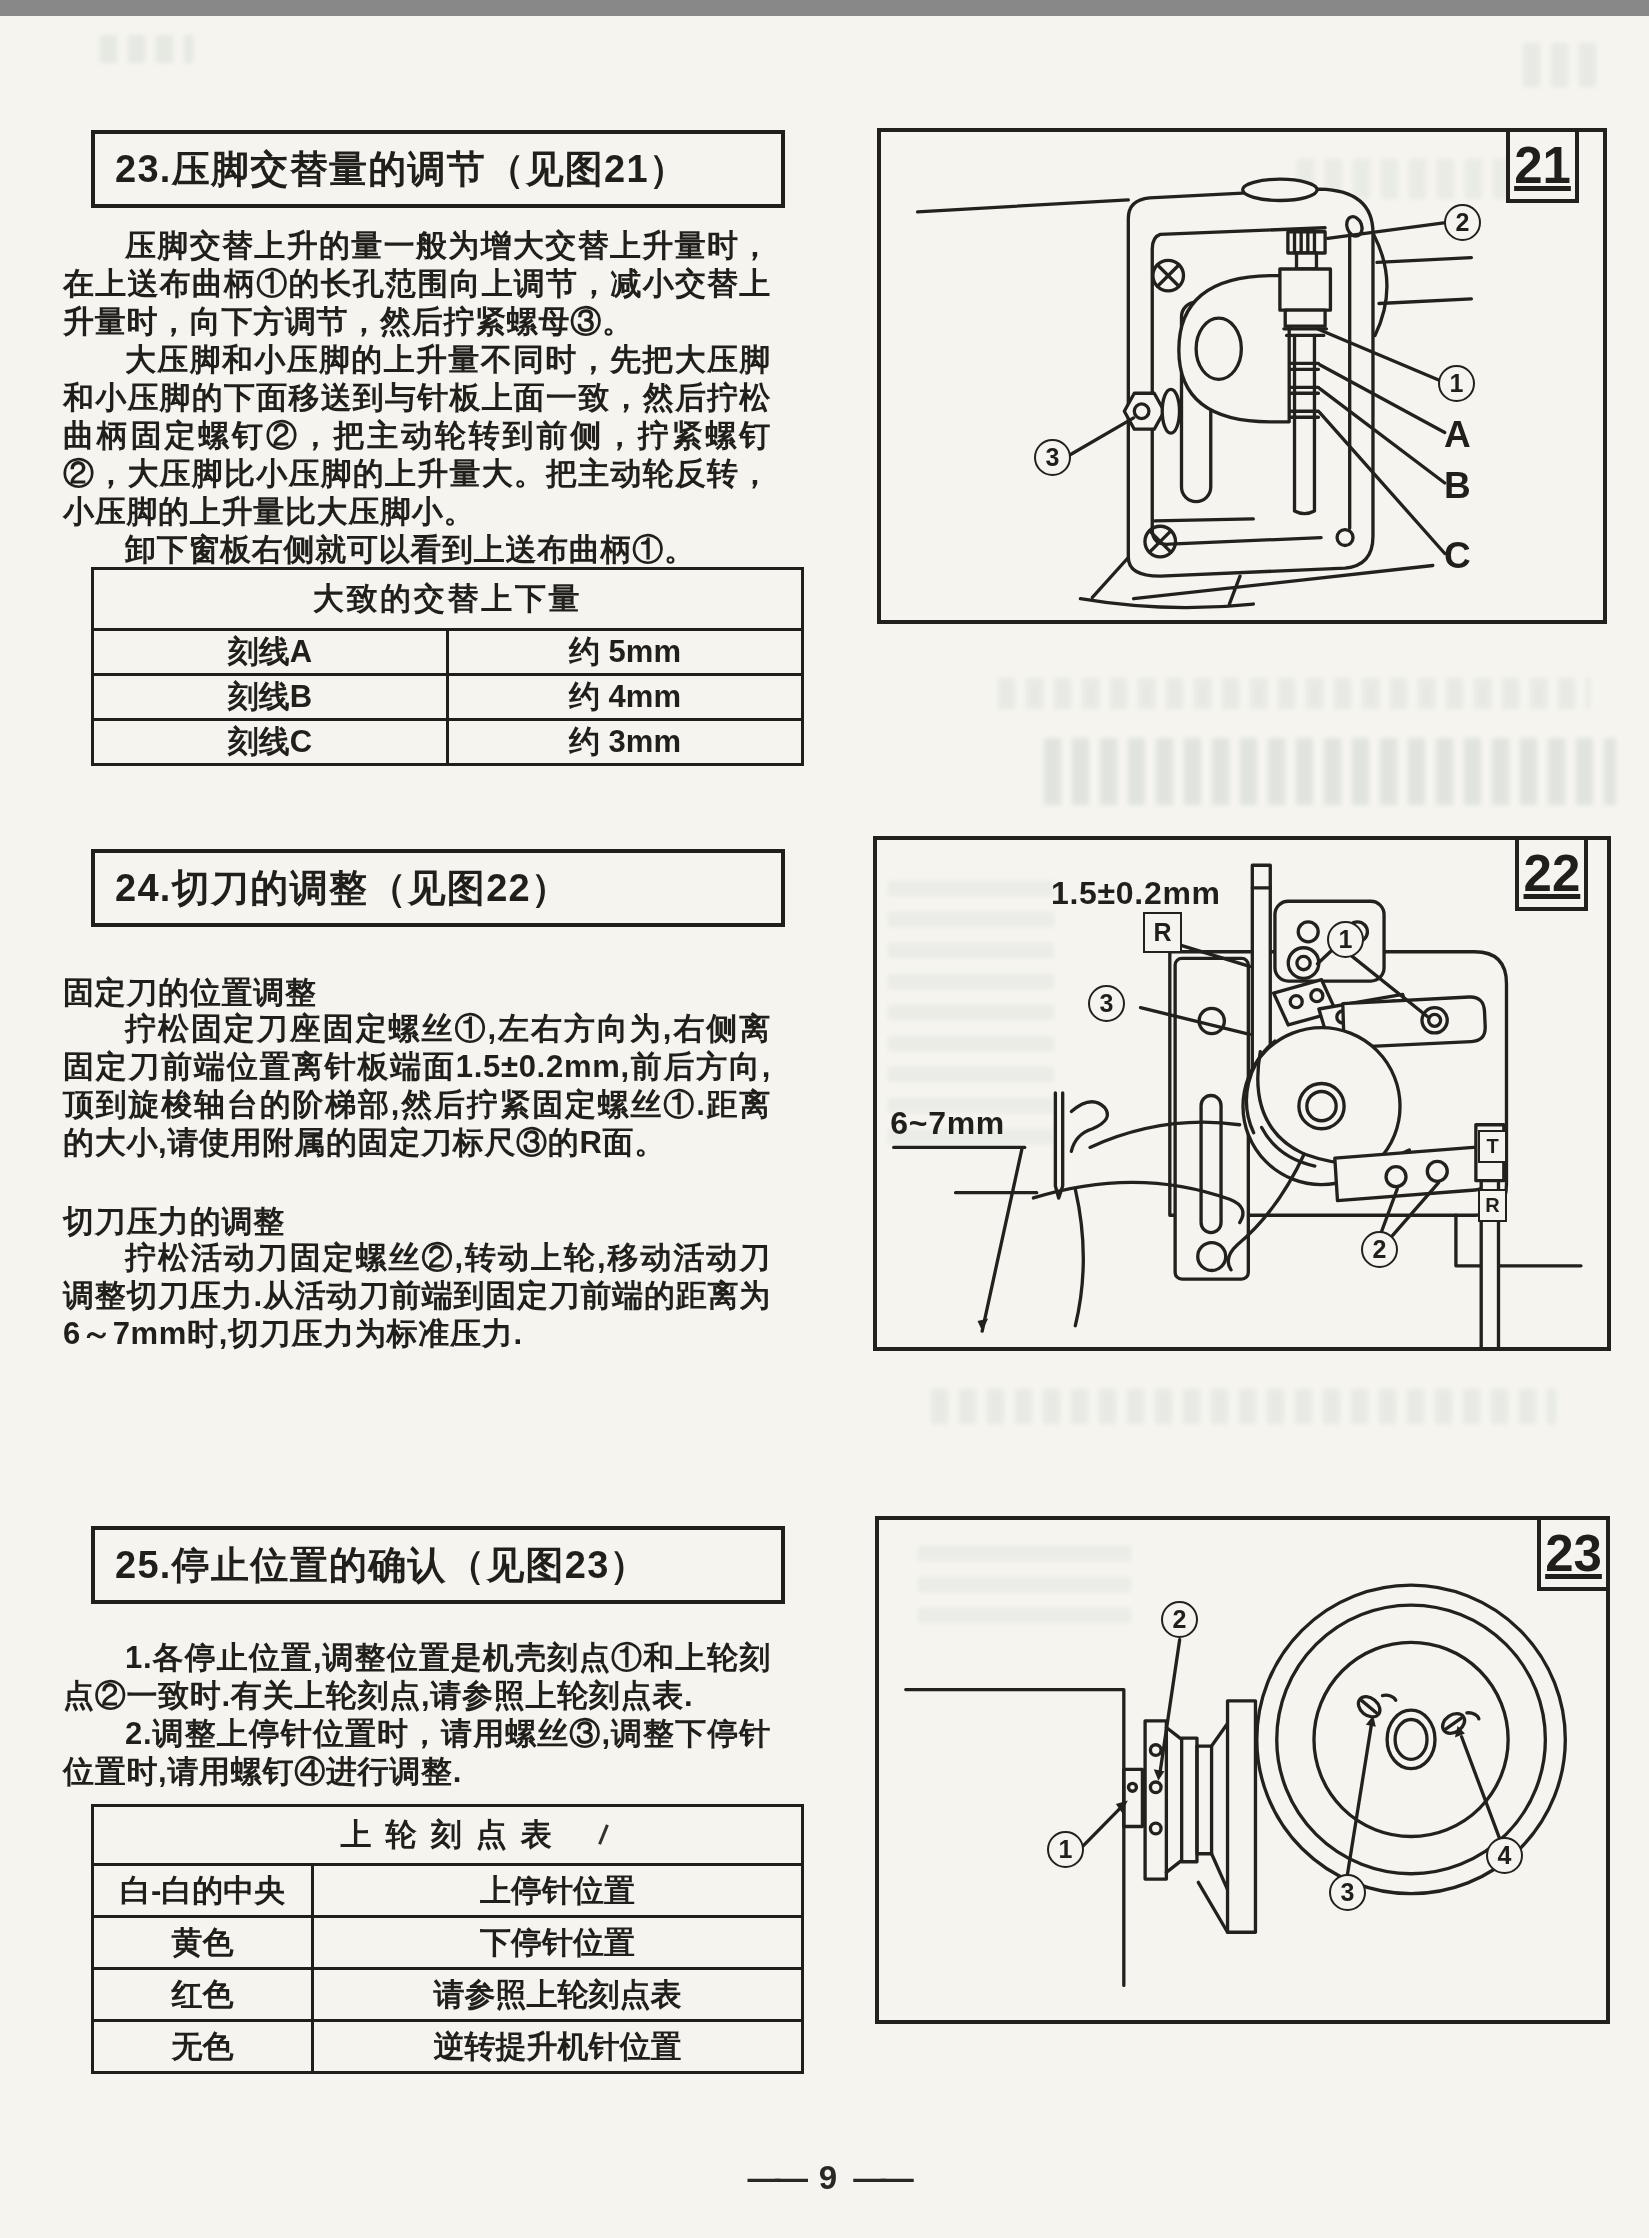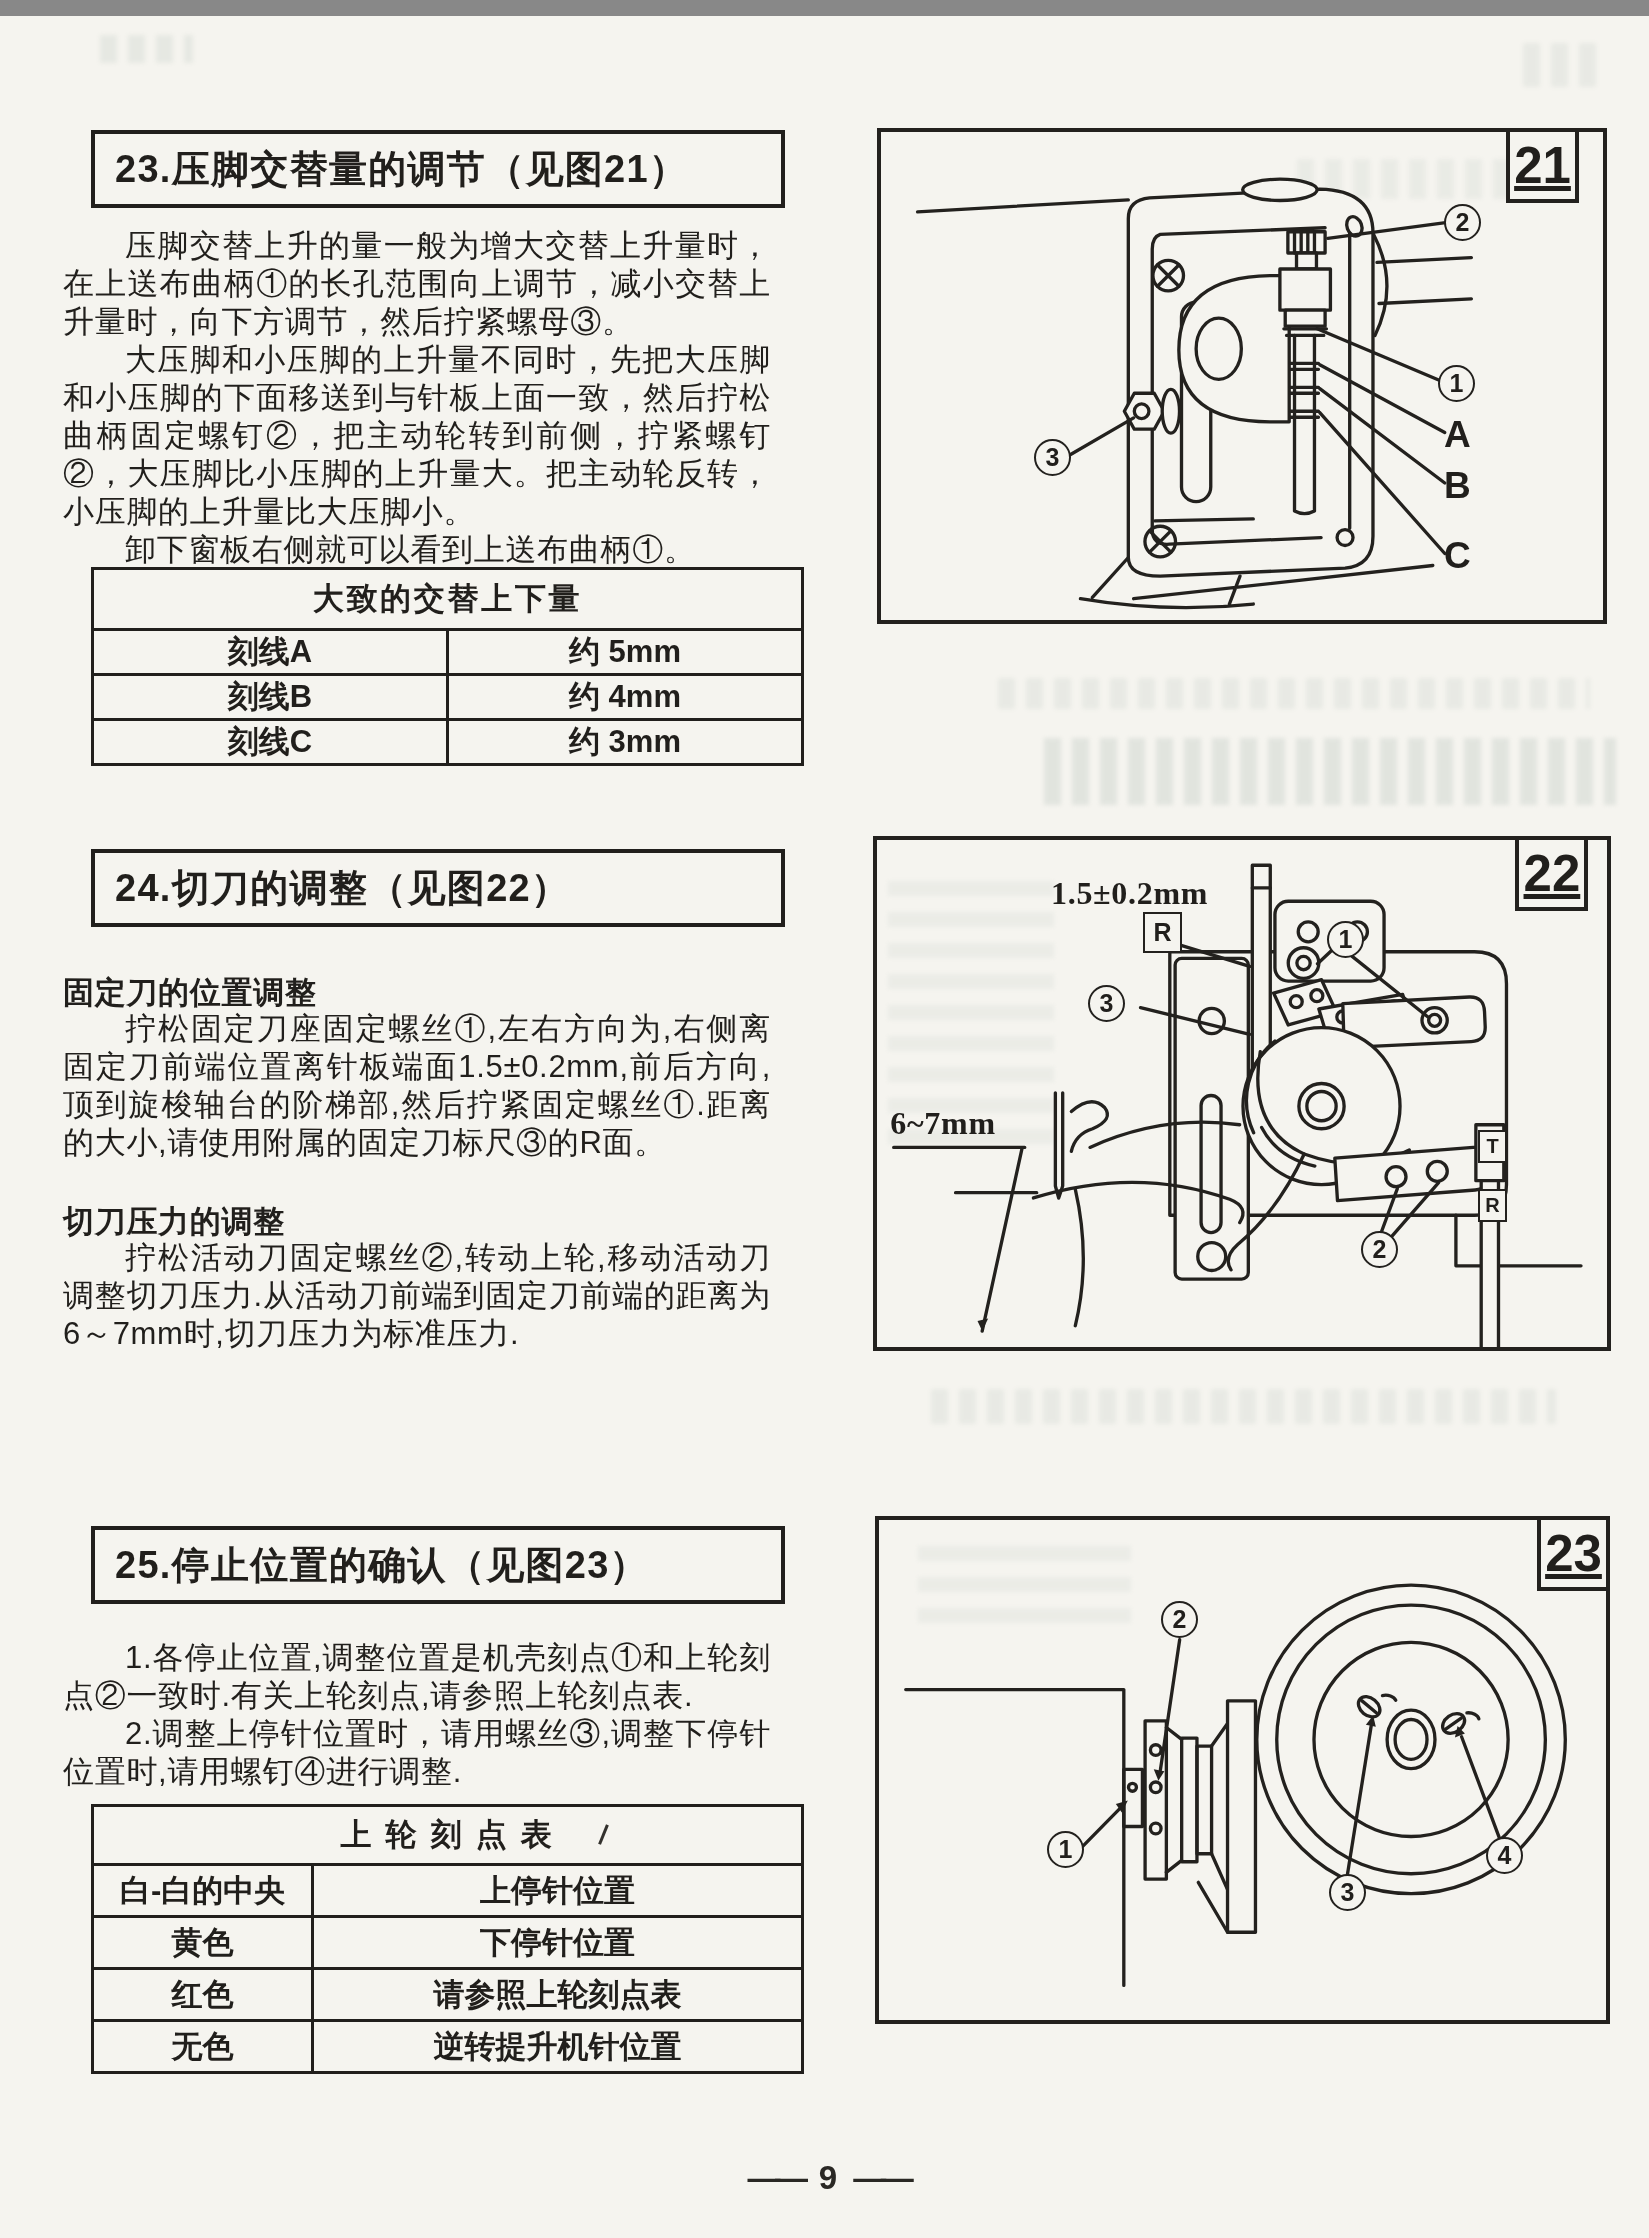"压脚交替上升的量一般为增大交替上升量时，在上送布曲柄①的长孔范围向上调节，减小交" .textcol p { font-weight: 400 -> 700 }
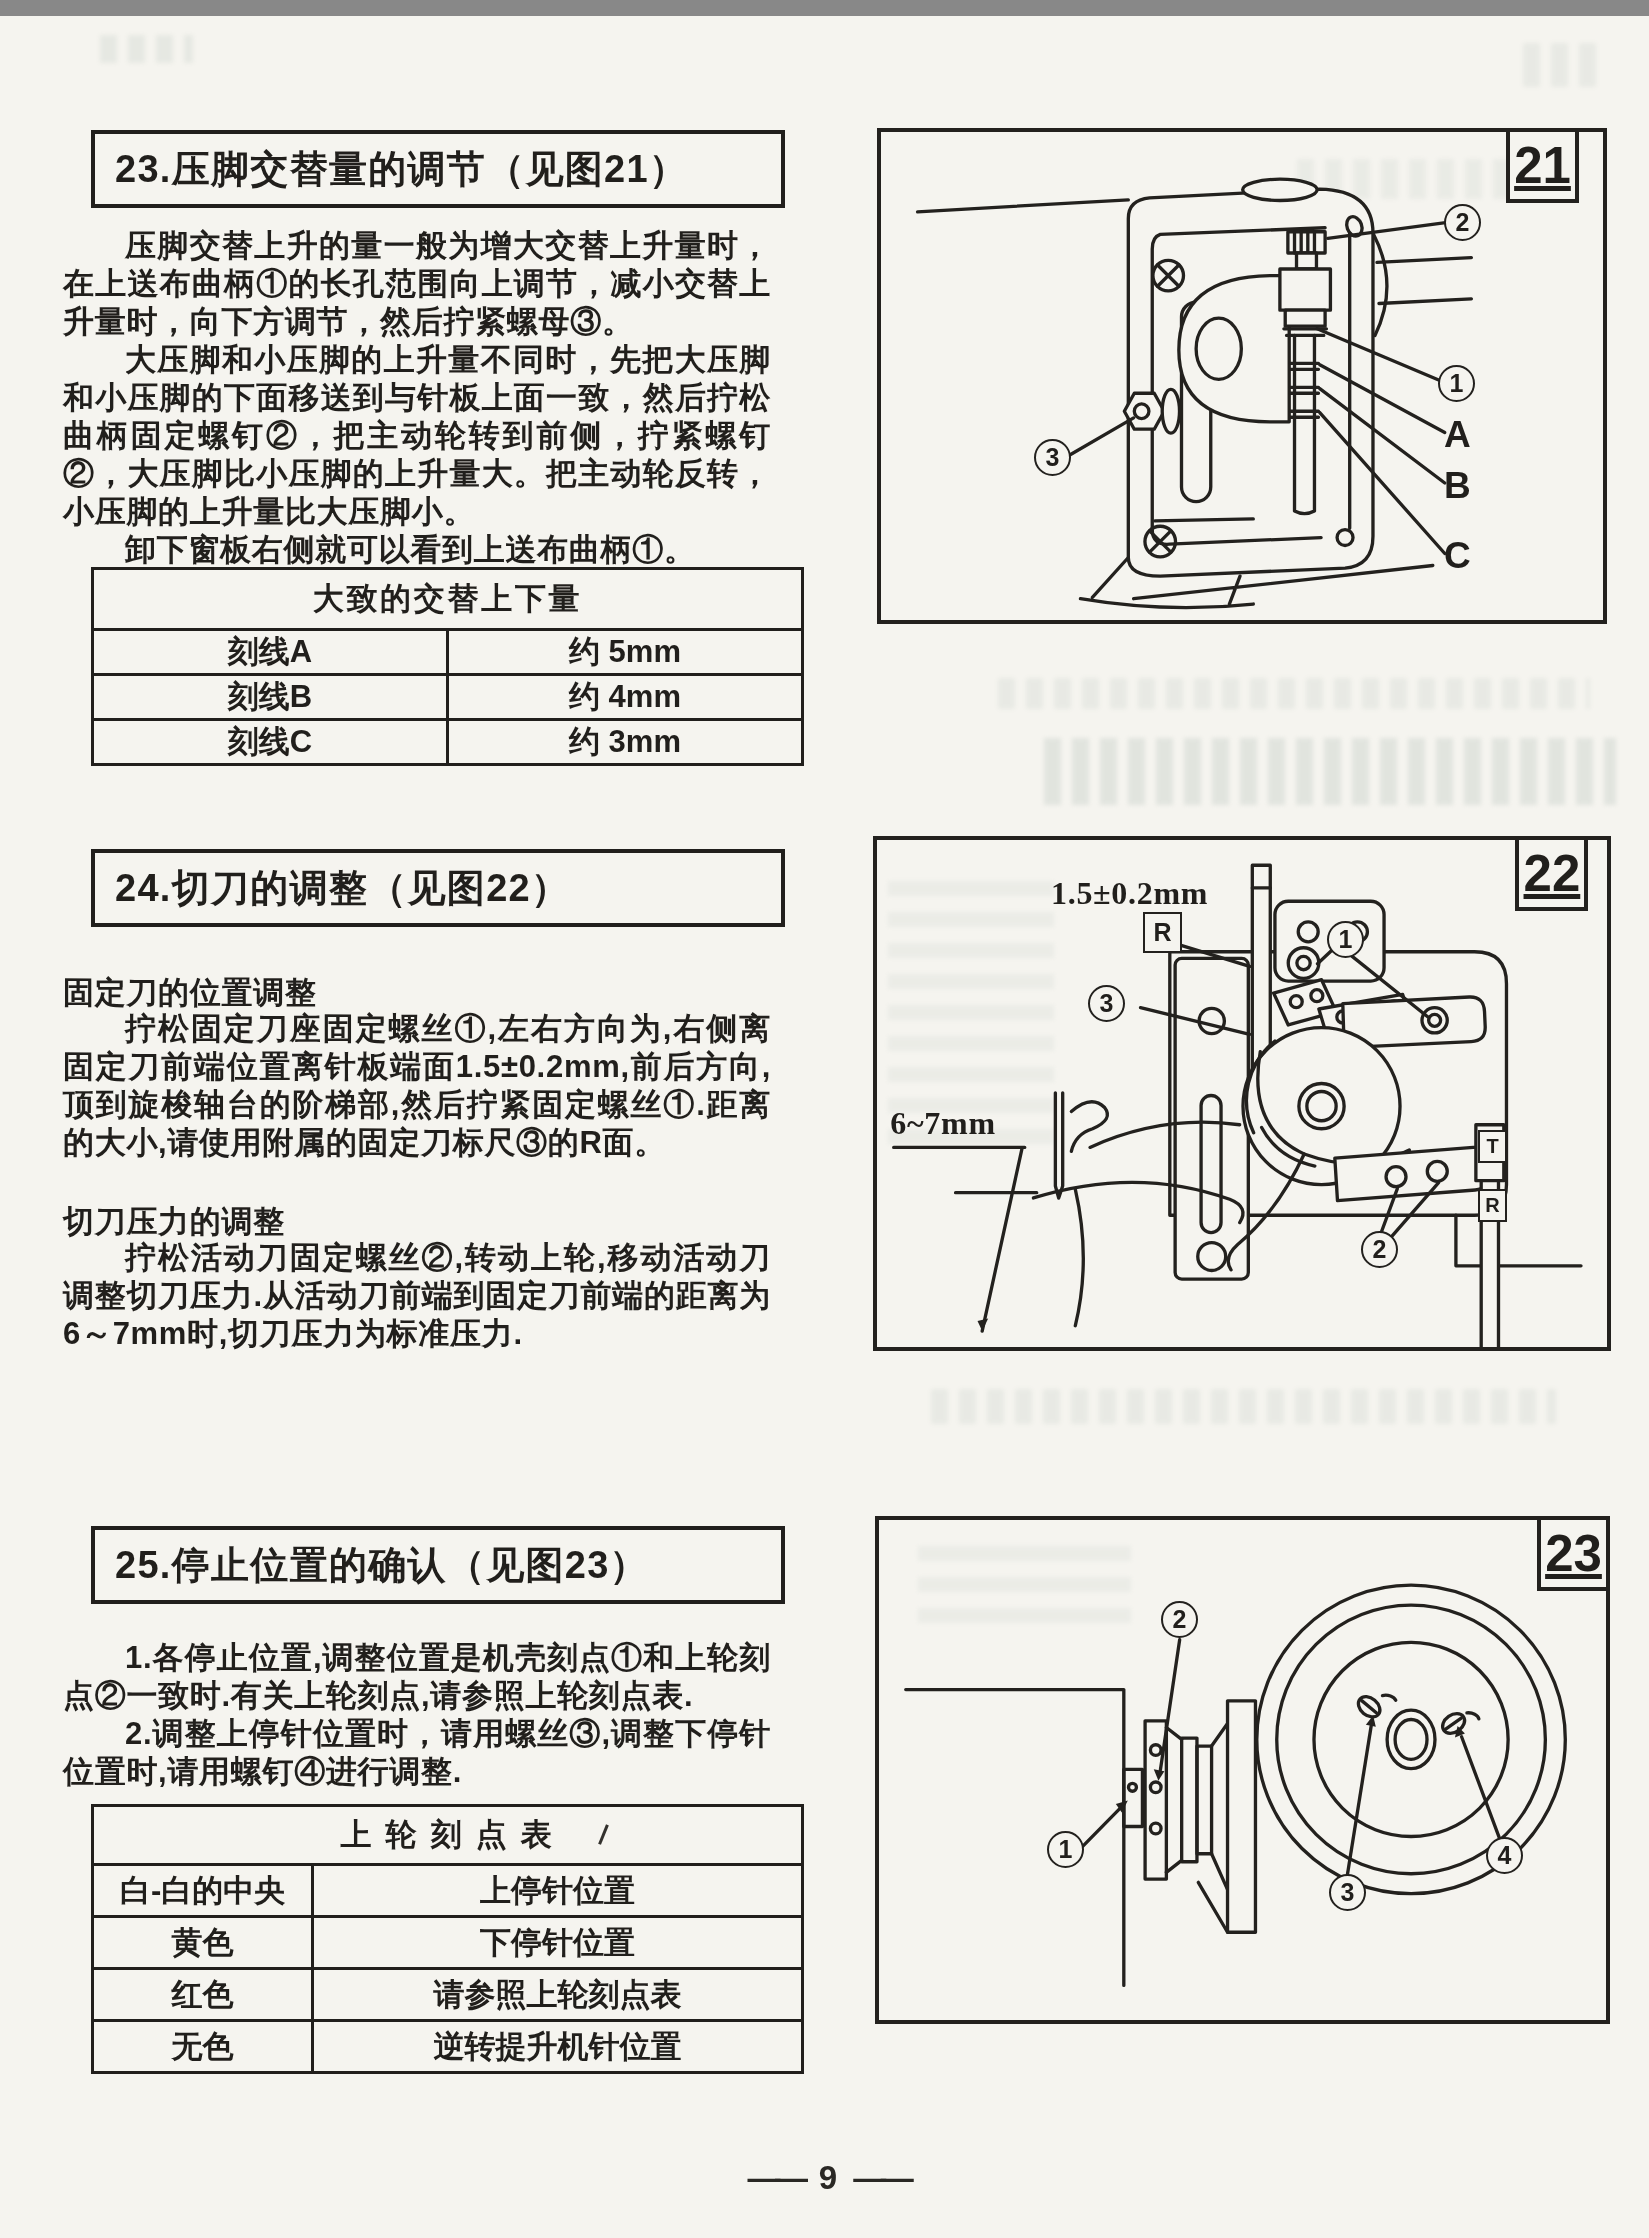"1.5±0.2mm" .dim { font-family: Liberation Serif, serif -> none }
